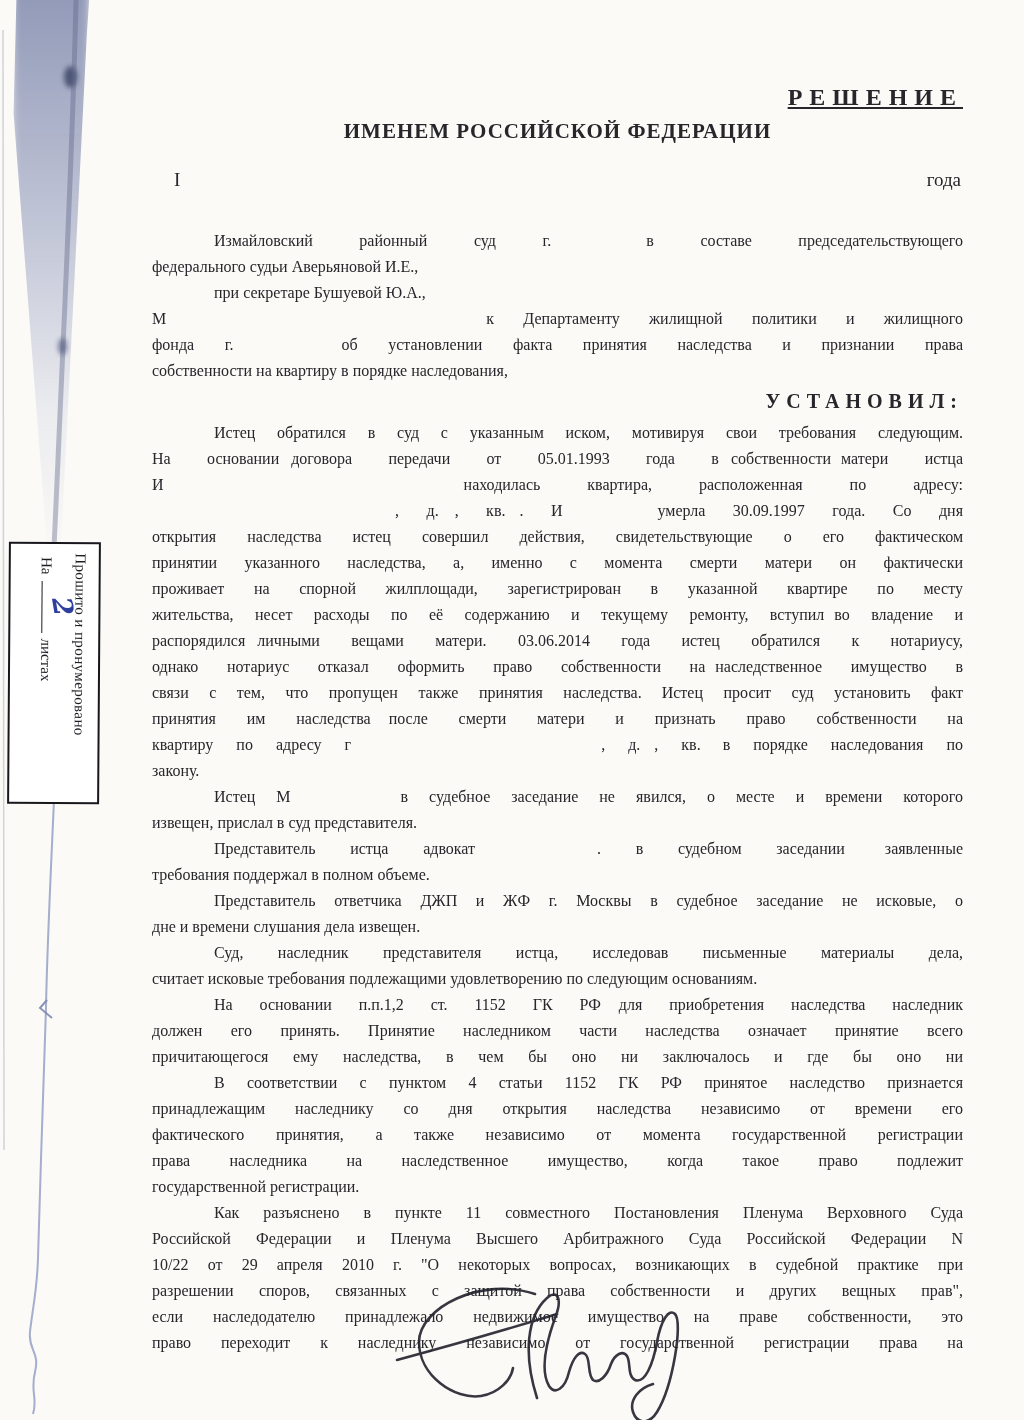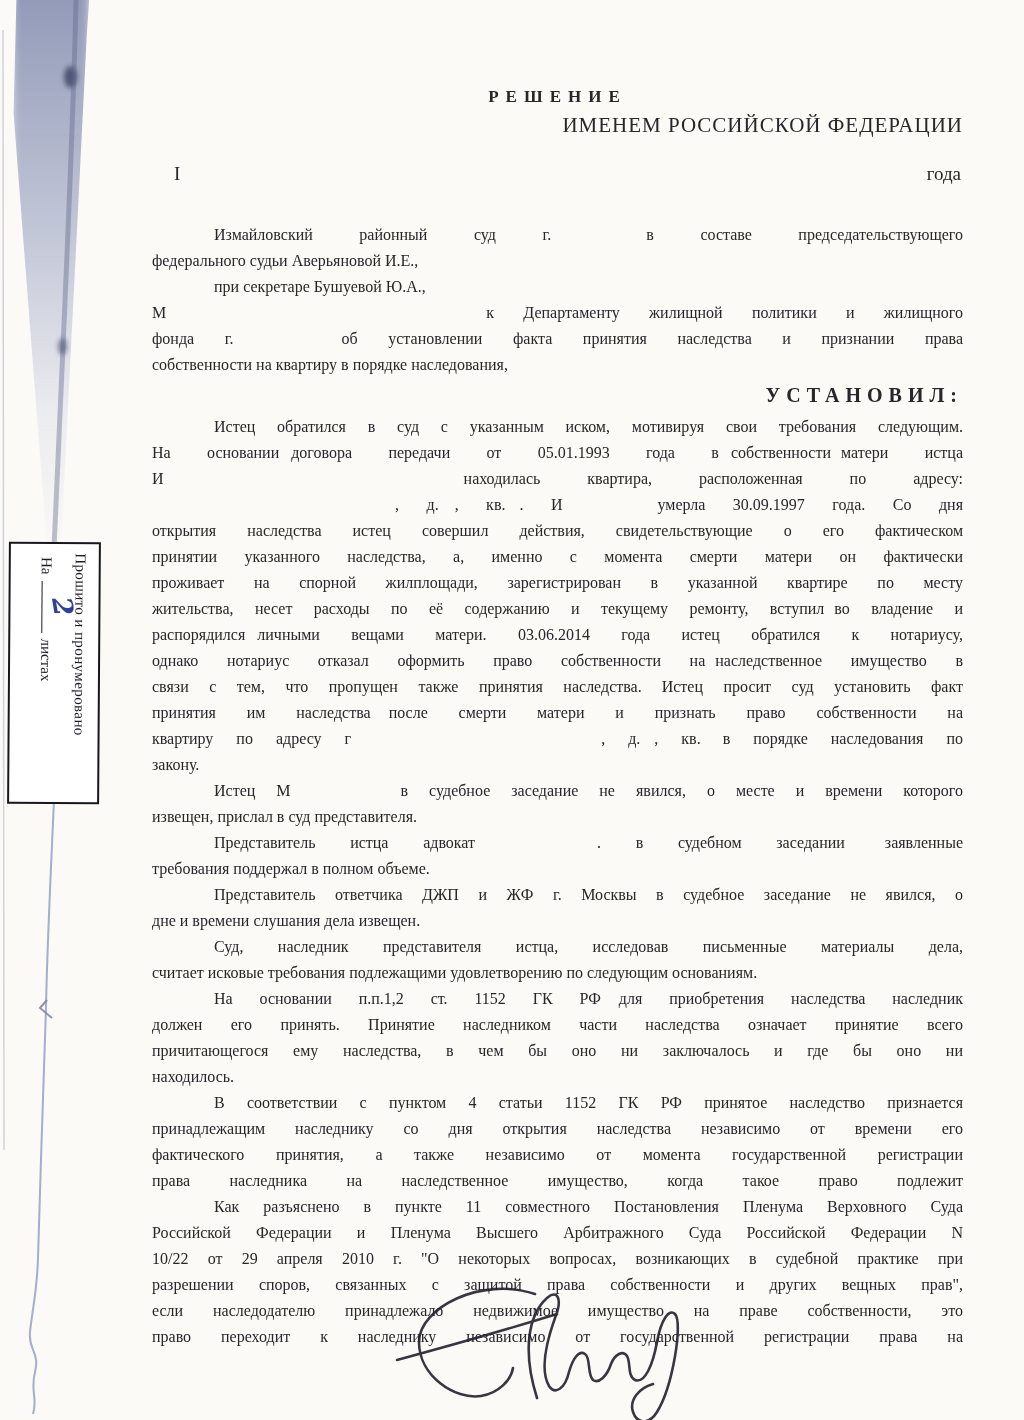"РЕШЕНИЕ" .title { font-size: 17px -> 24px; text-align: center -> right; text-decoration: none -> underline }
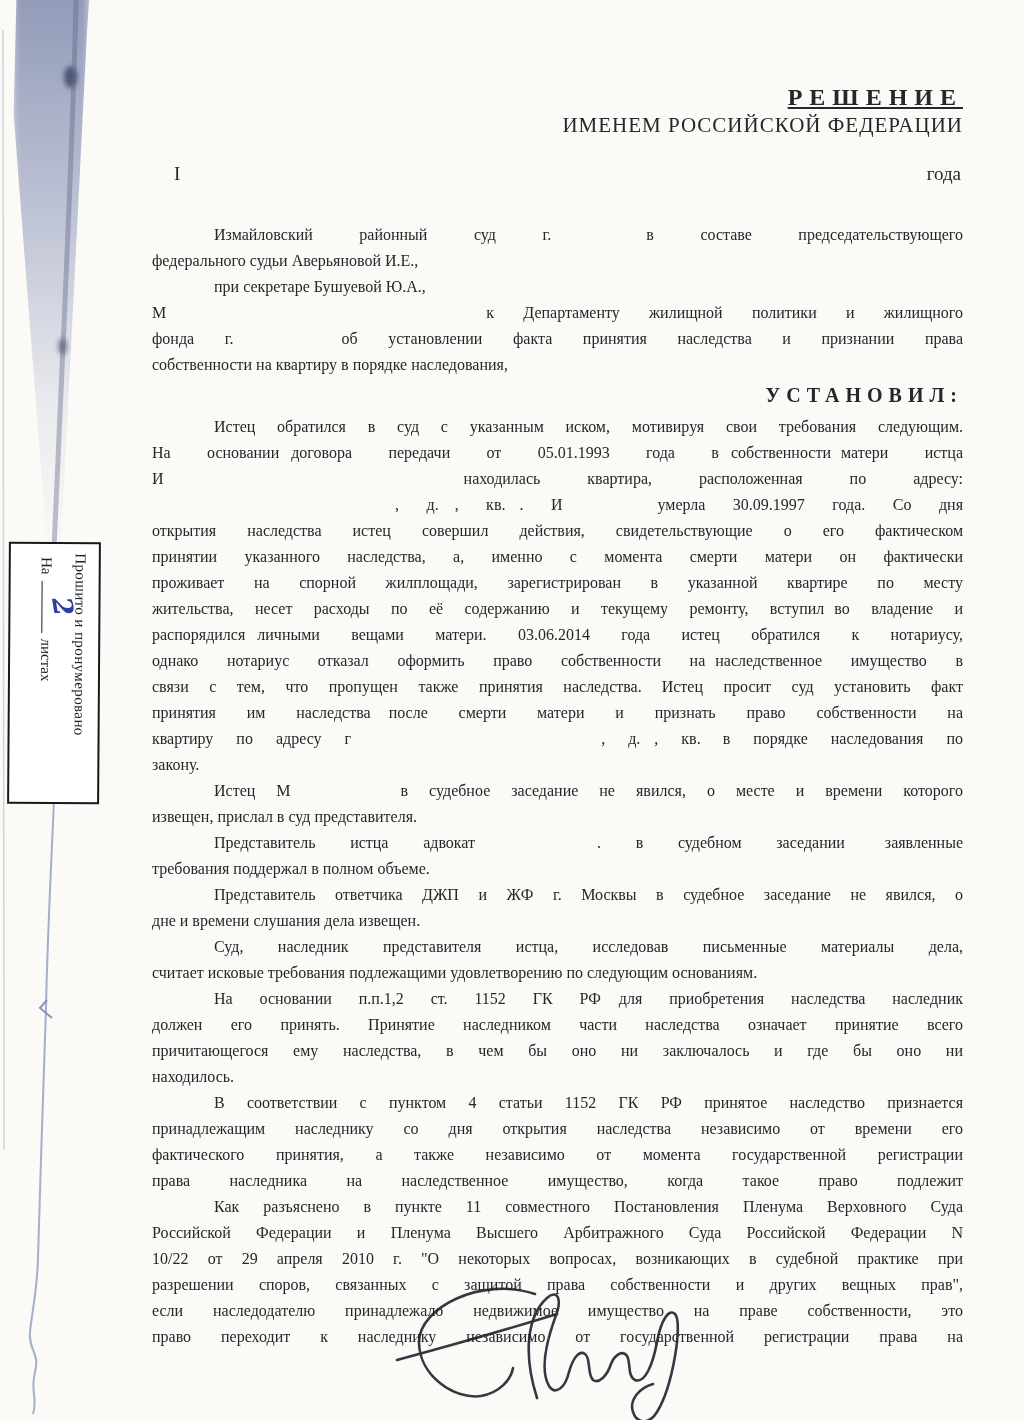"ИМЕНЕМ РОССИЙСКОЙ ФЕДЕРАЦИИ" .subtitle { font-weight: normal -> bold; margin-top: 2px -> 8px; text-align: right -> center }
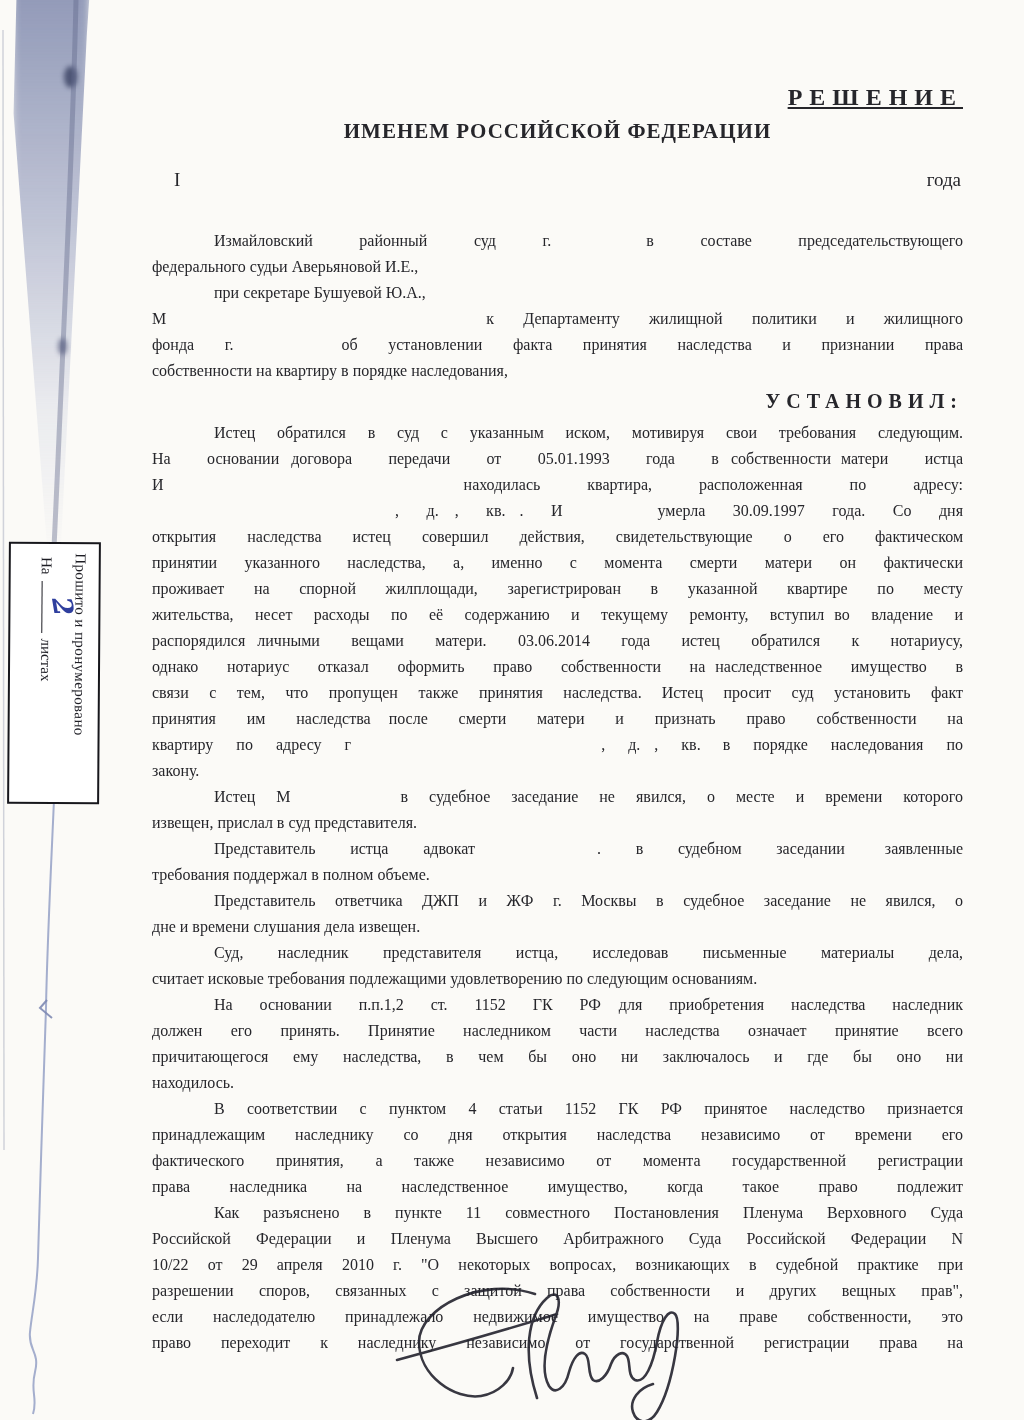"Представитель ответчика ДЖП и ЖФ" span { text: явился -> исковые }
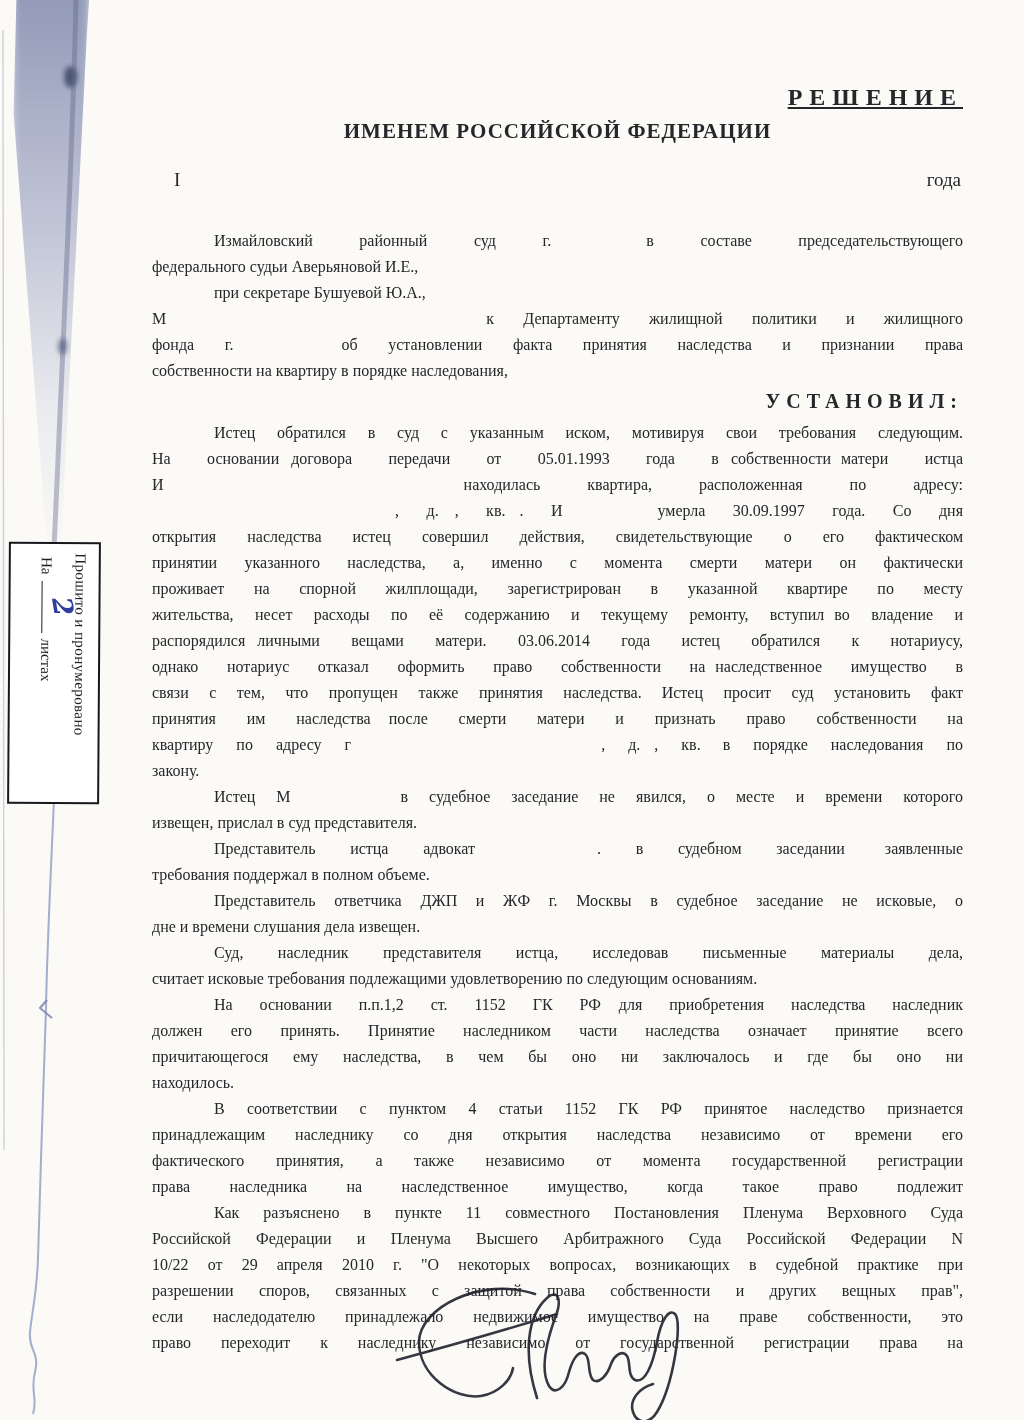"находилось." div.ln { html: <div><span>находилось.</span></div> -> none }
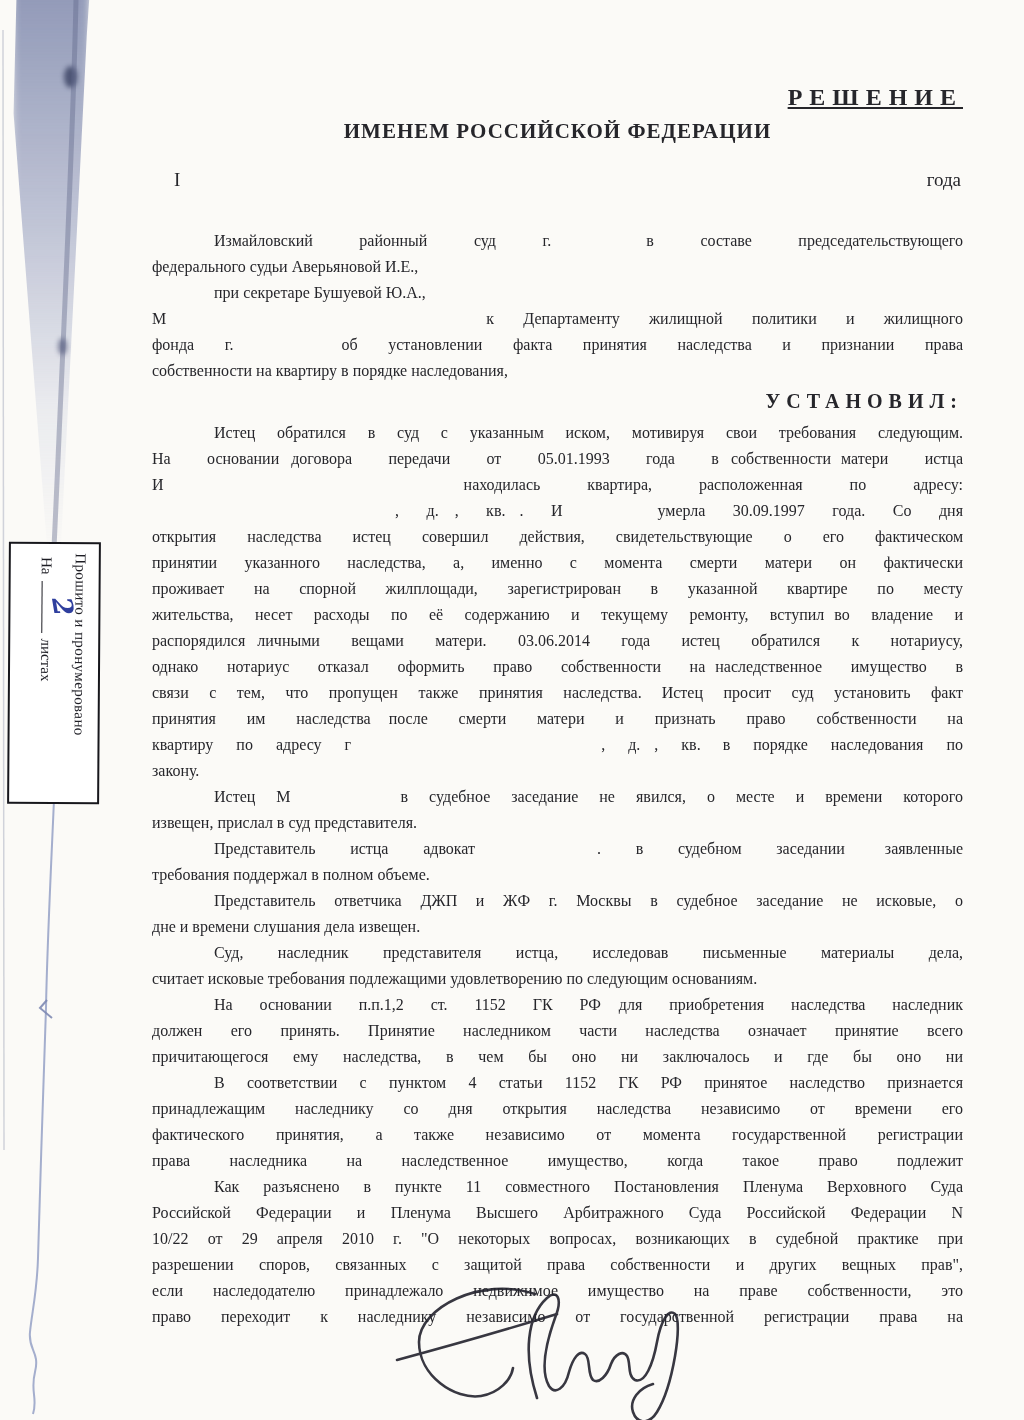"государственной регистрации." div.ln { html: none -> <div><span>государственной регистрации.</span></div> }
